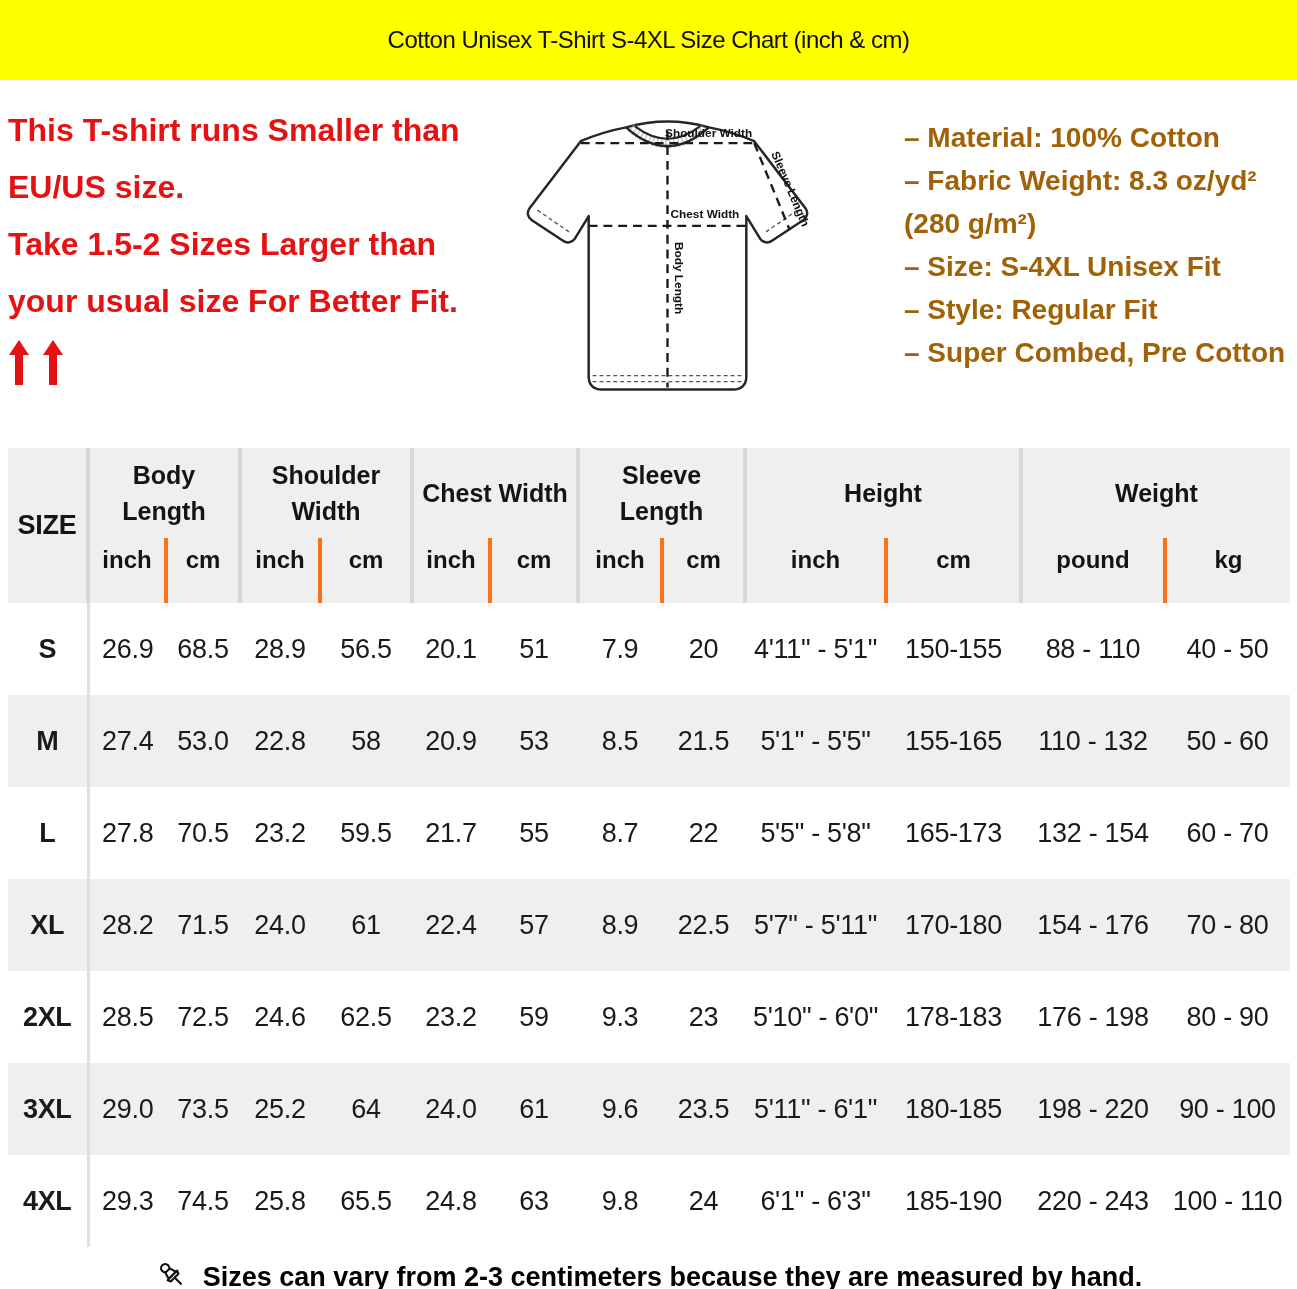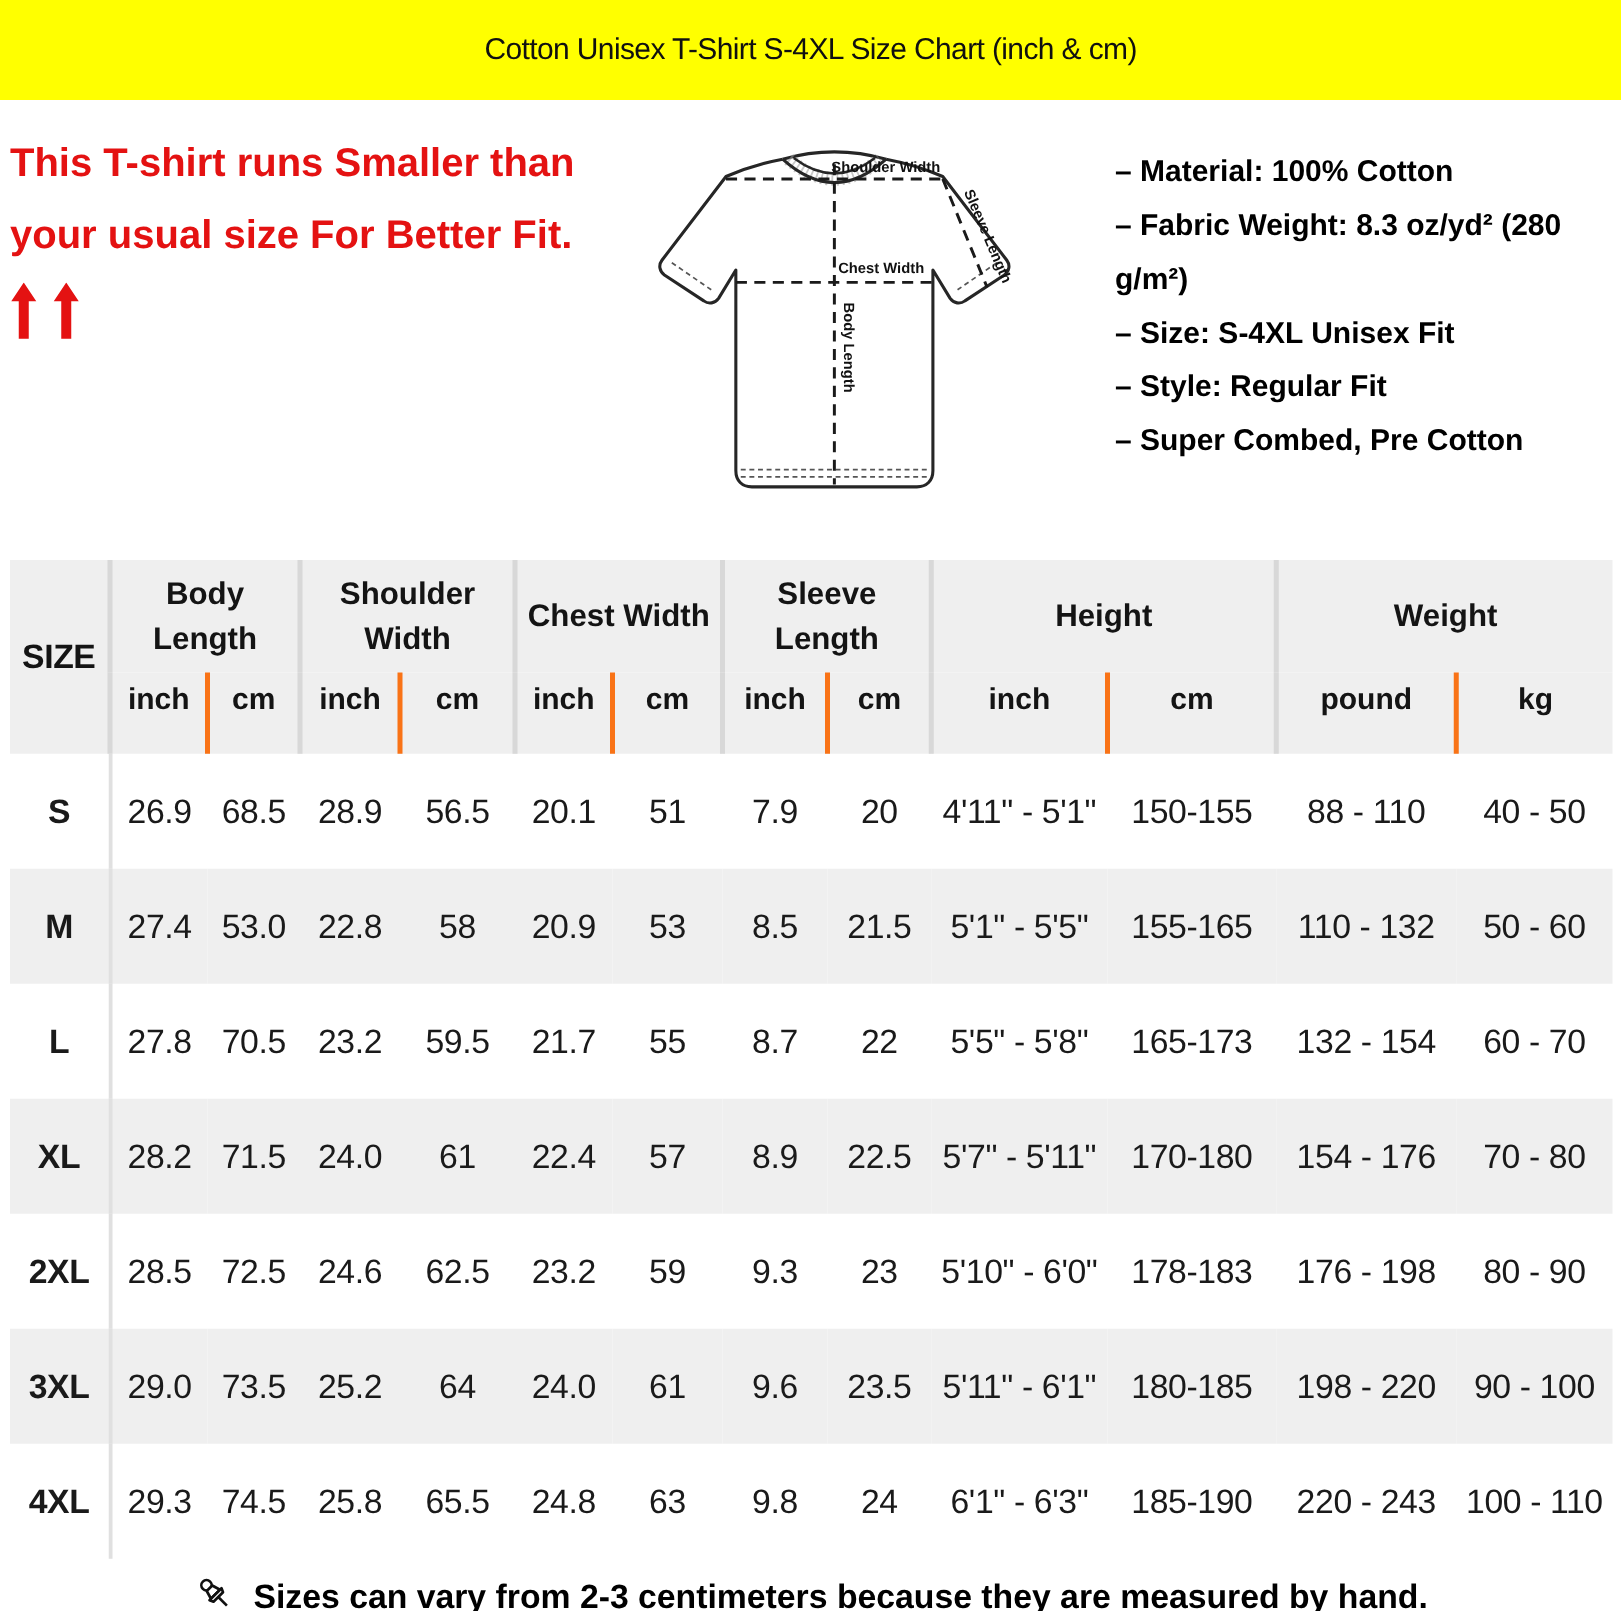"– Material: 100% Cotton" .specs .item { color: #000000 -> #a16207; font-size: 24px -> 28px; margin-left: none -> 12px }
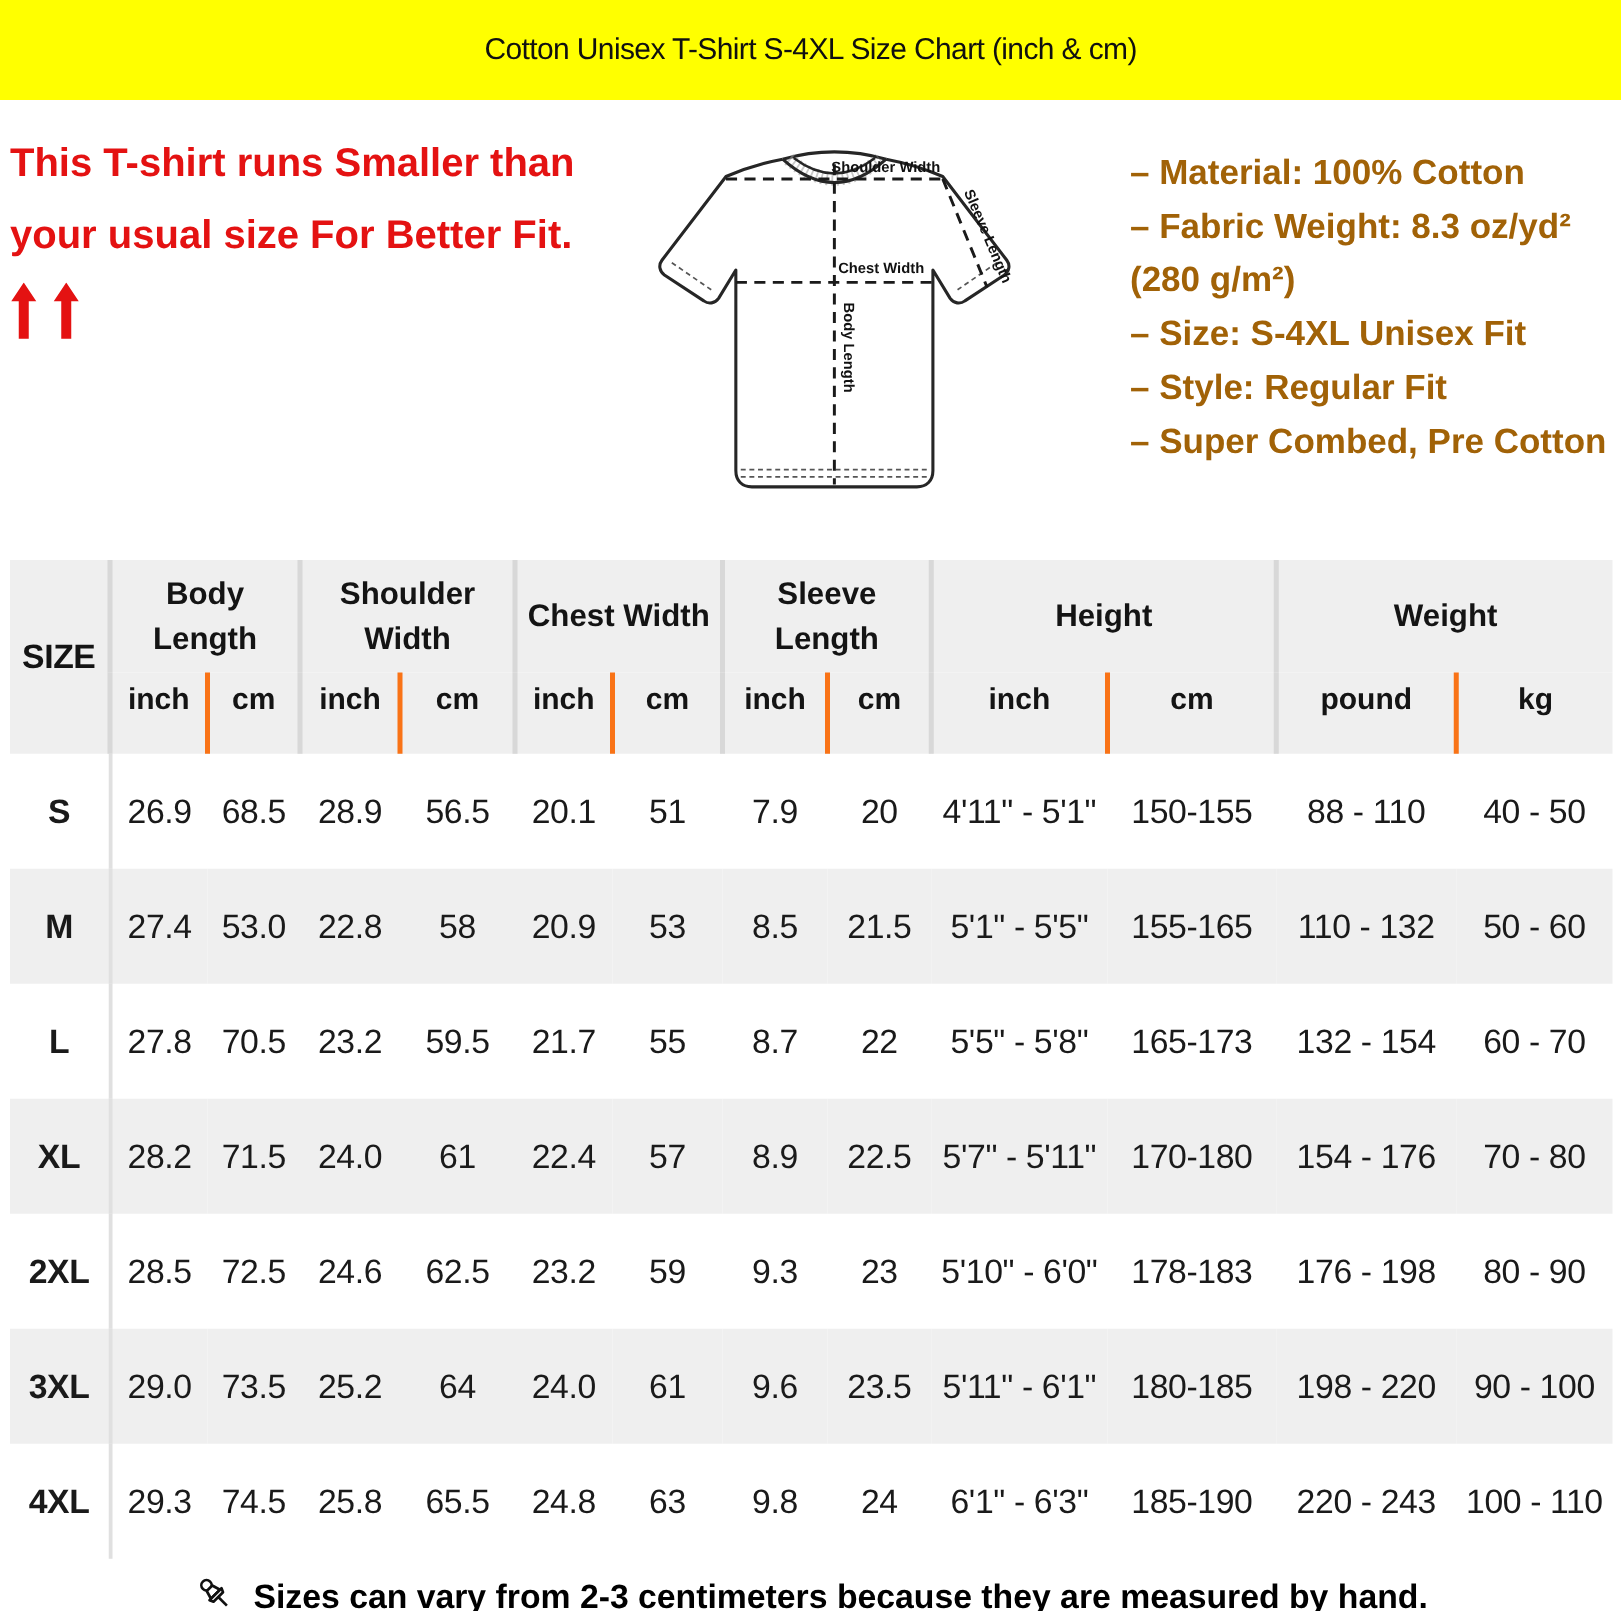"EU/US size." div.wline { html: none -> <div>EU/US size.</div> }
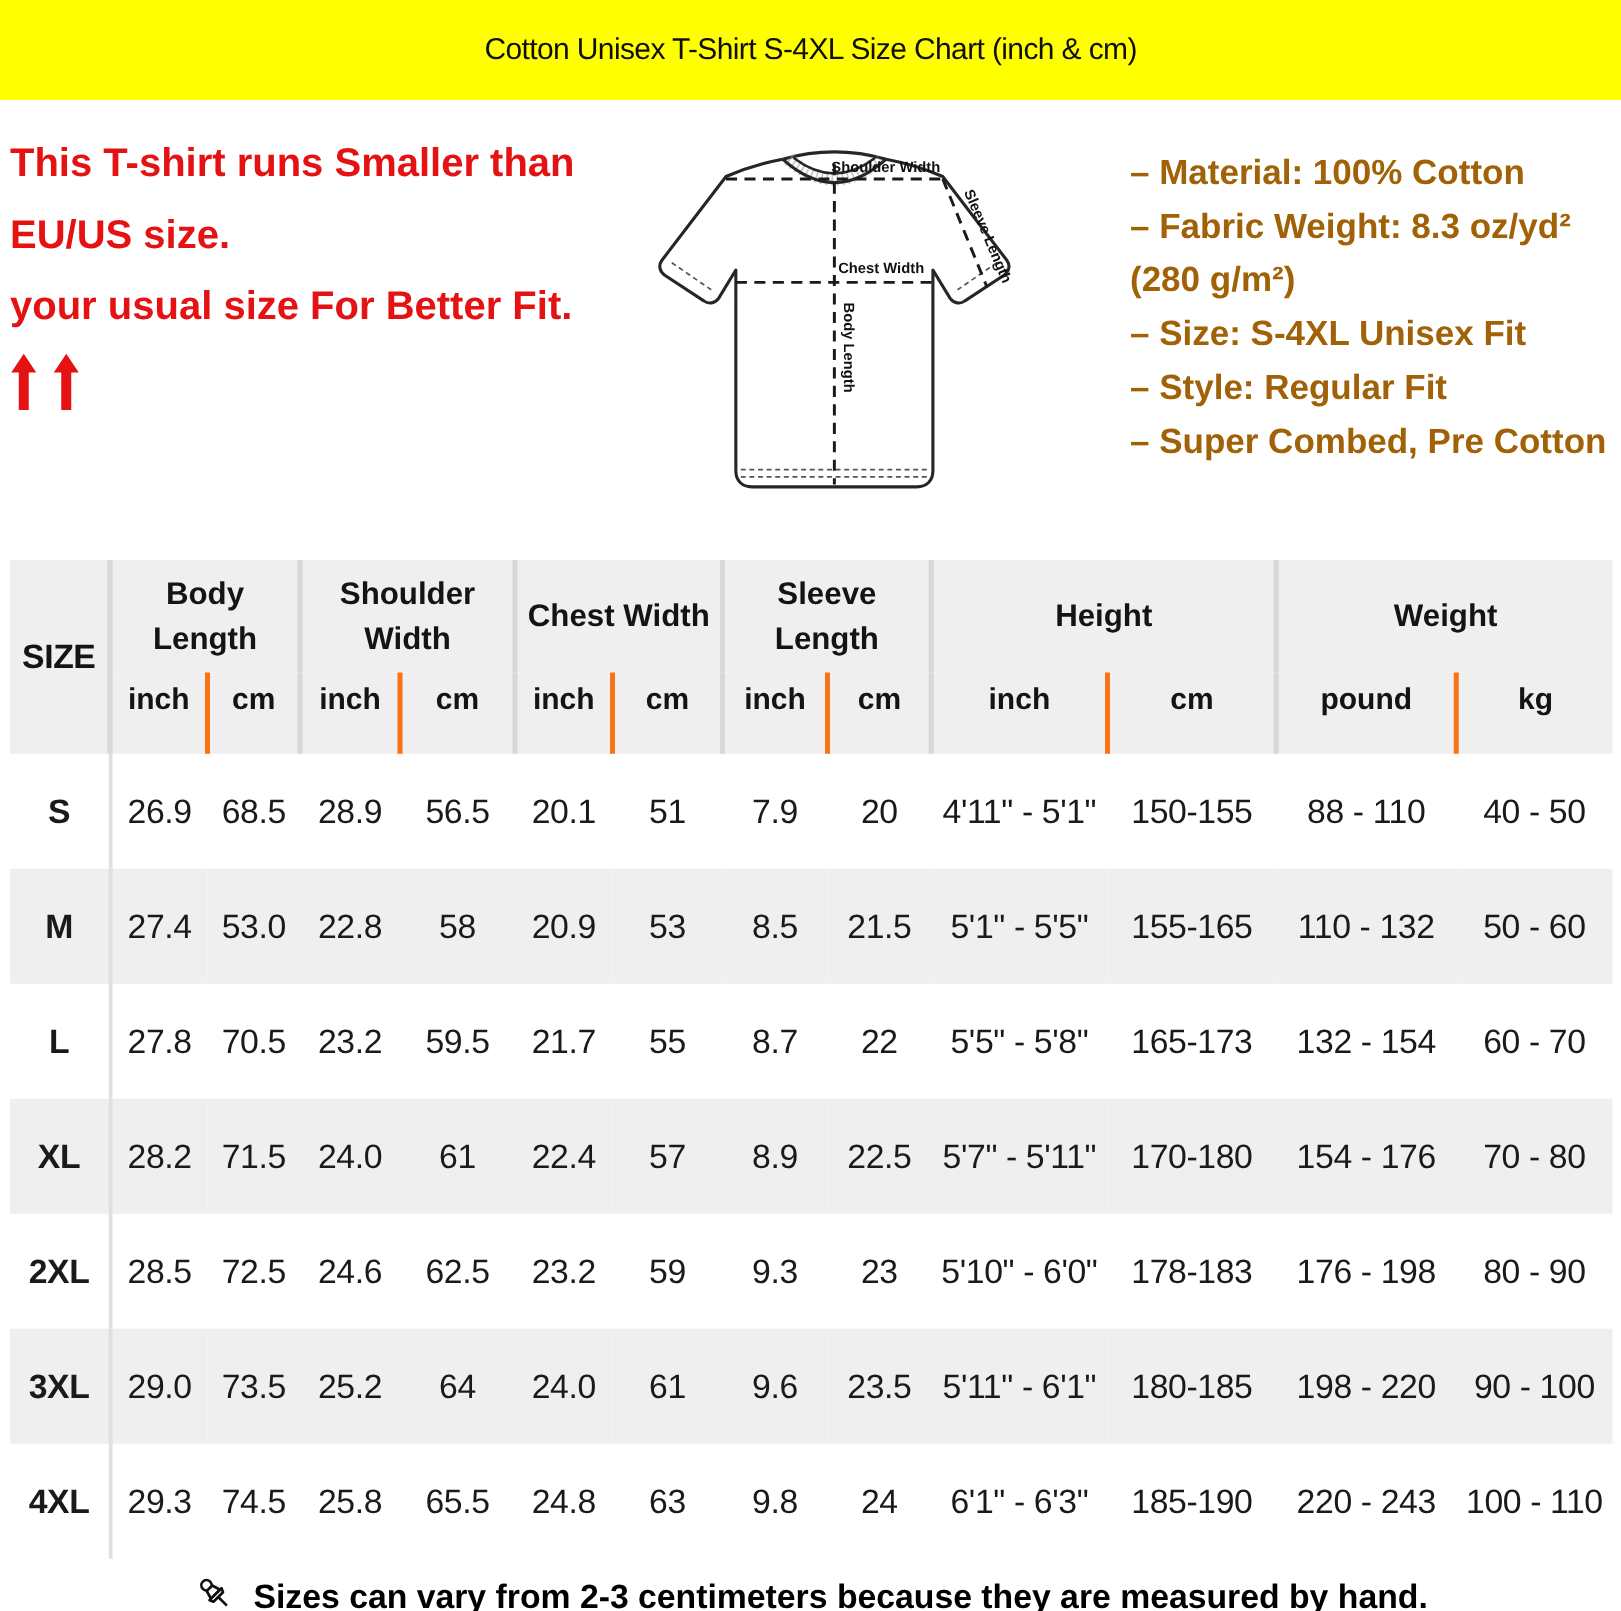"Take 1.5-2 Sizes Larger than" div.wline { html: none -> <div>Take 1.5-2 Sizes Larger than</div> }
